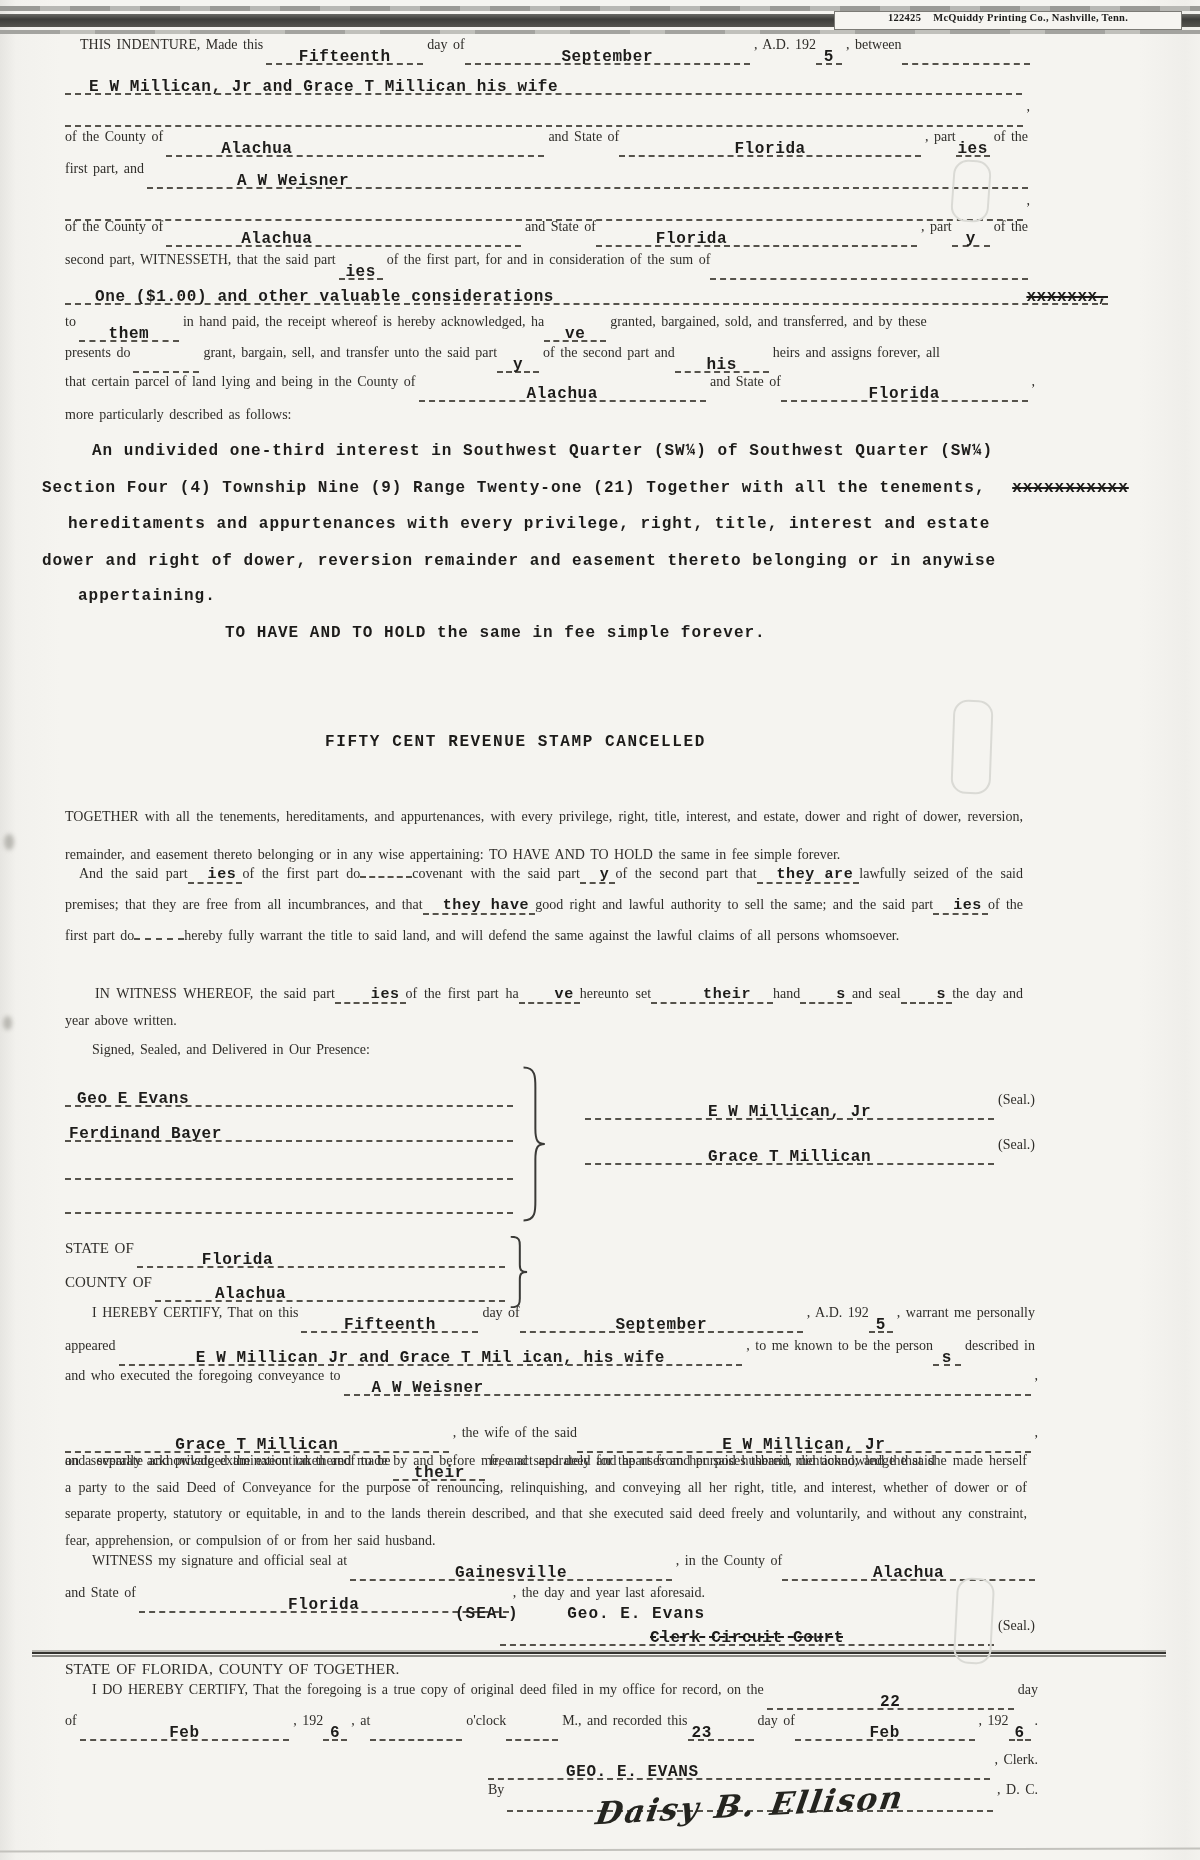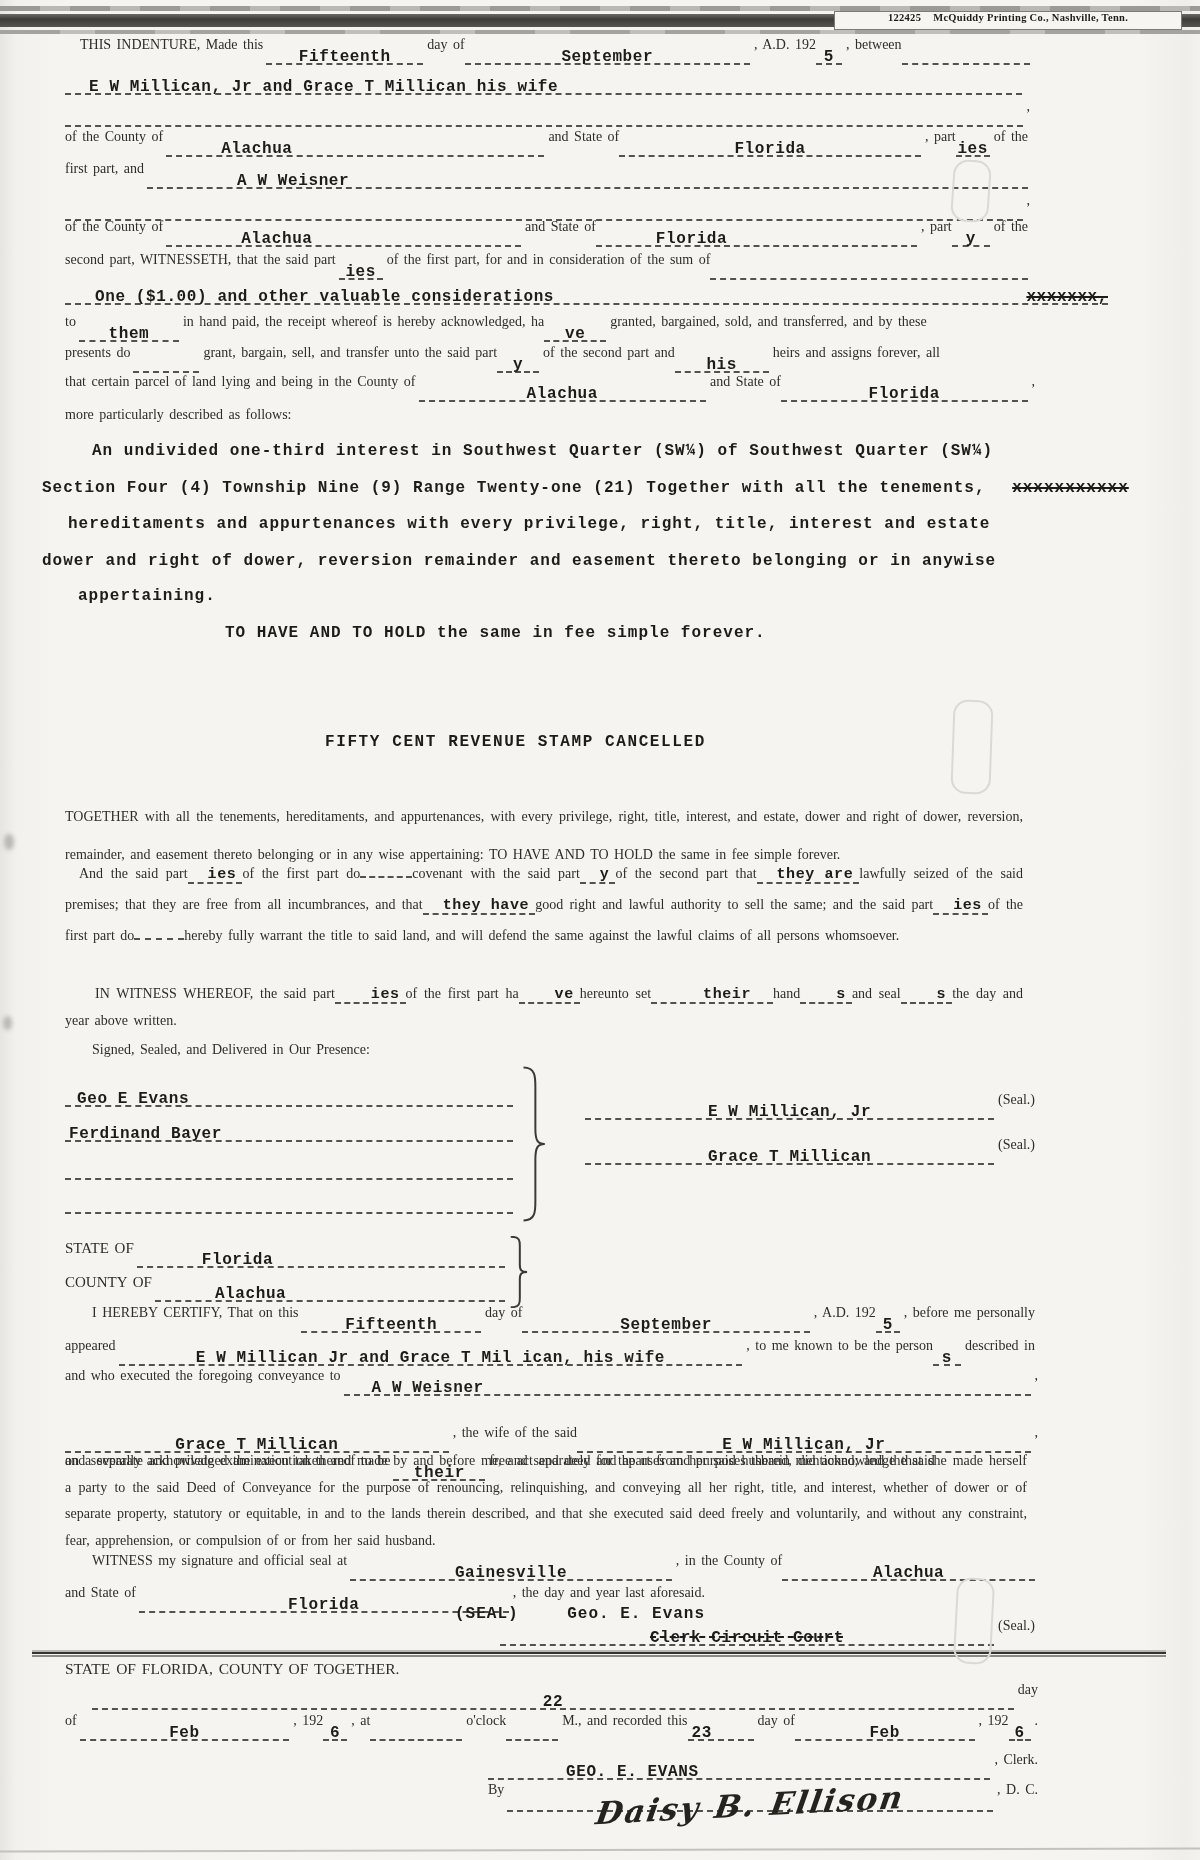", before me personally" span.lbl { text: before -> warrant }
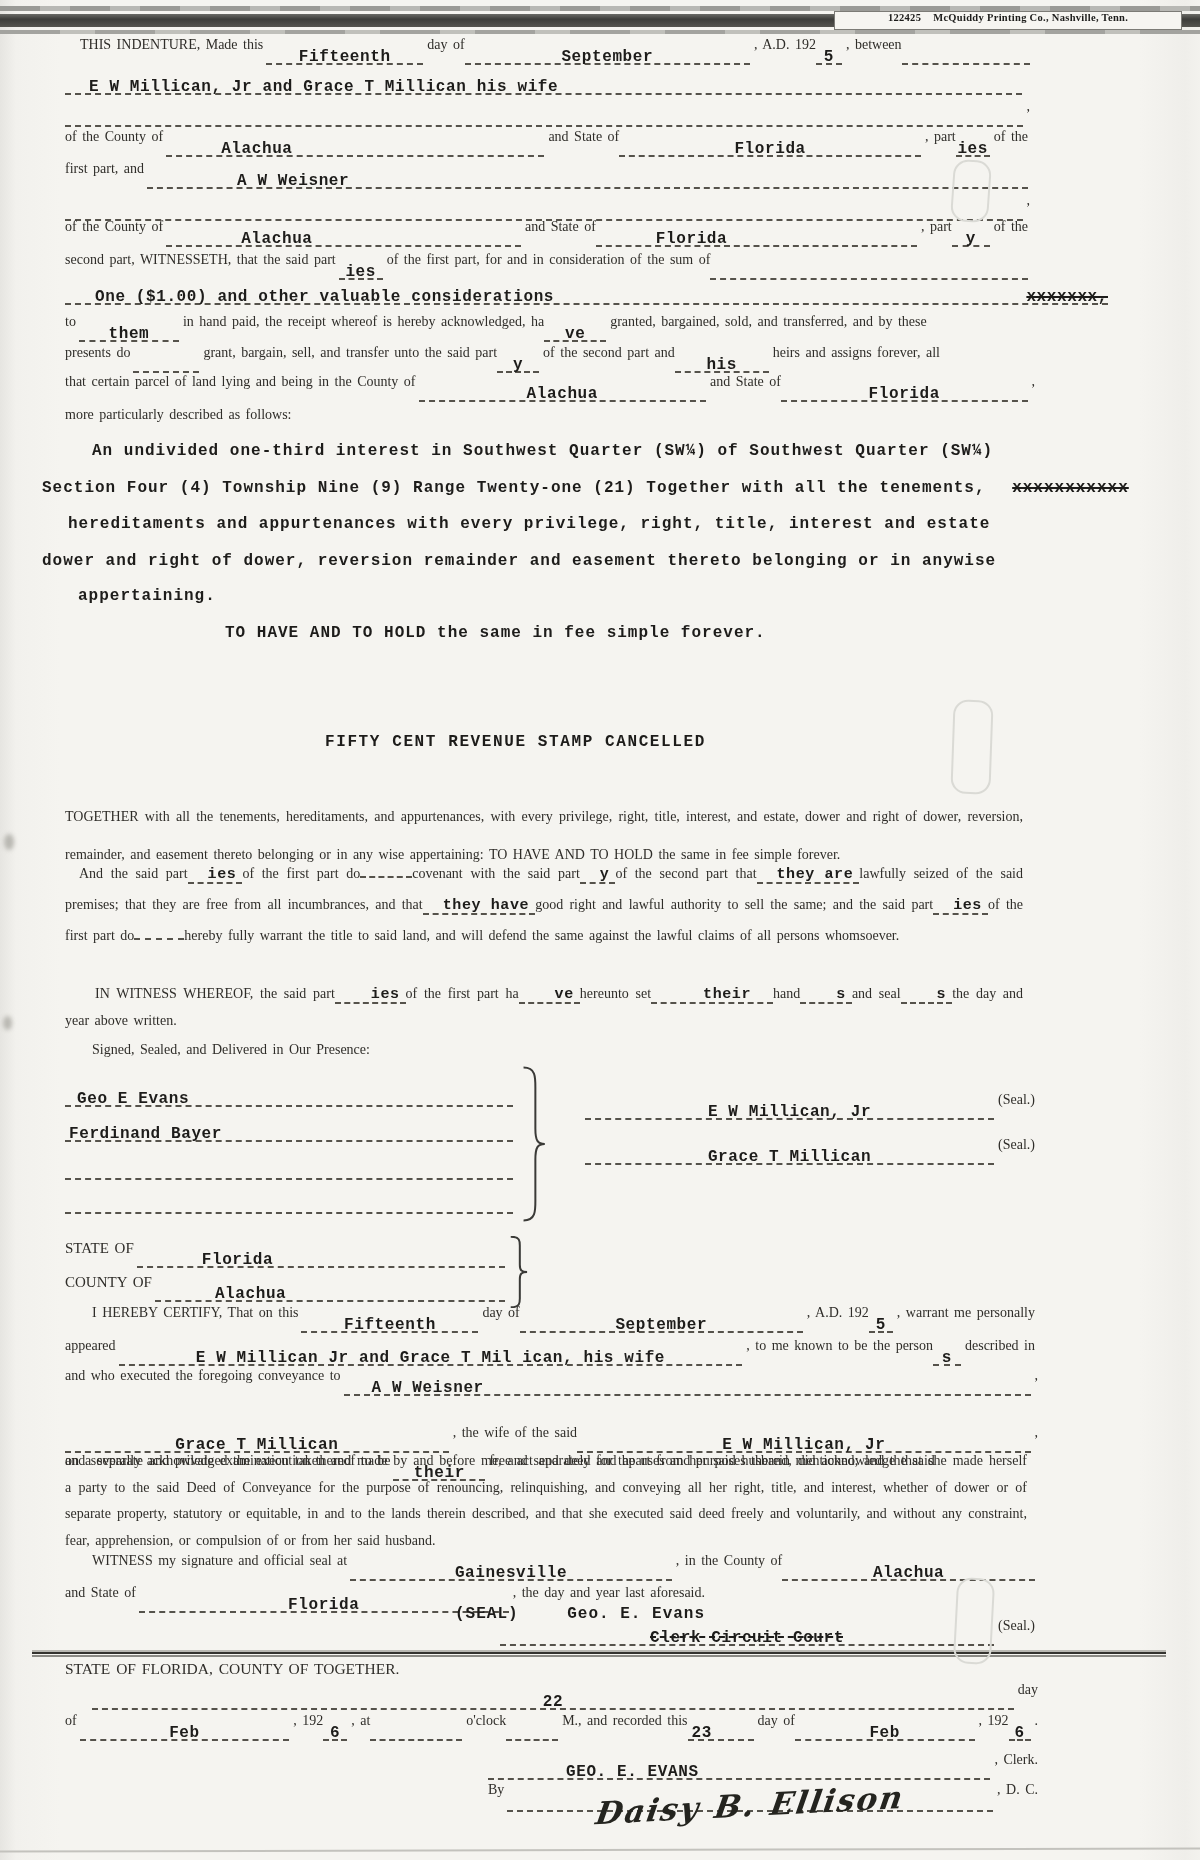"I DO HEREBY CERTIFY, That" span.lbl { html: none -> <span>I DO HEREBY CERTIFY, That the foregoing is a true copy of original deed filed in my office for record, on the</span> }
